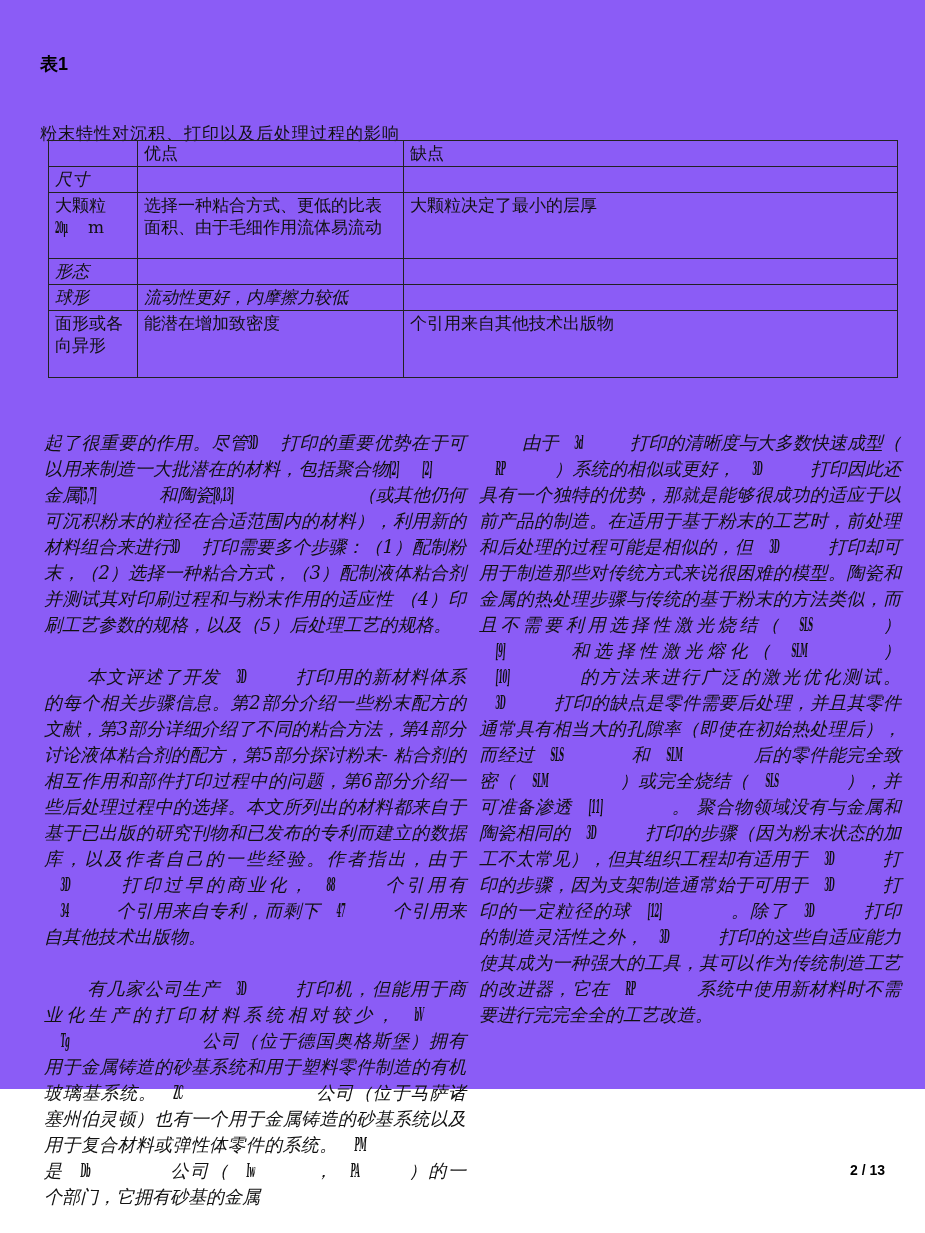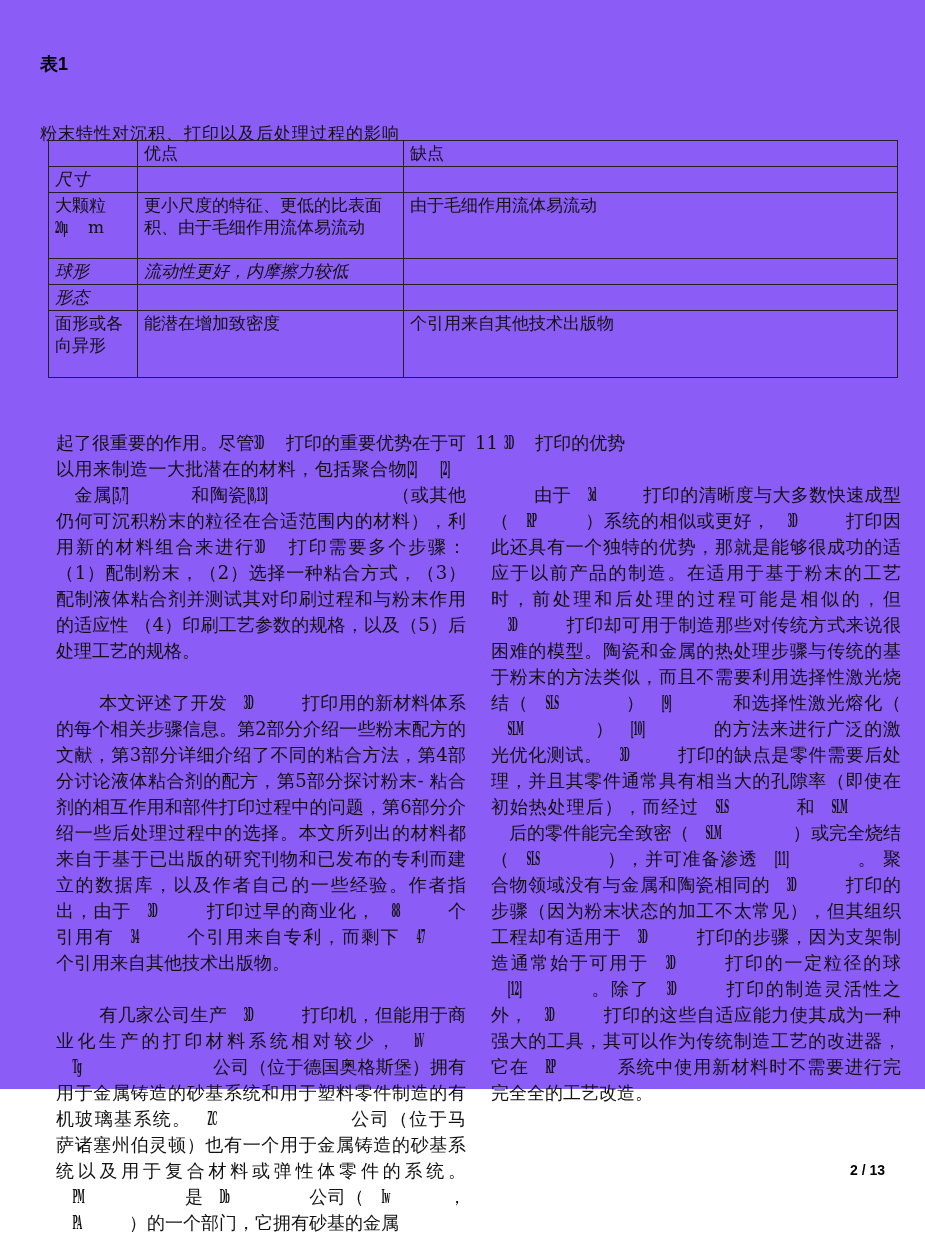"更小尺度的特征、更低的比表面积、由于毛细作用流体易流动" td { text: 更小尺度的特征 -> 选择一种粘合方式 }
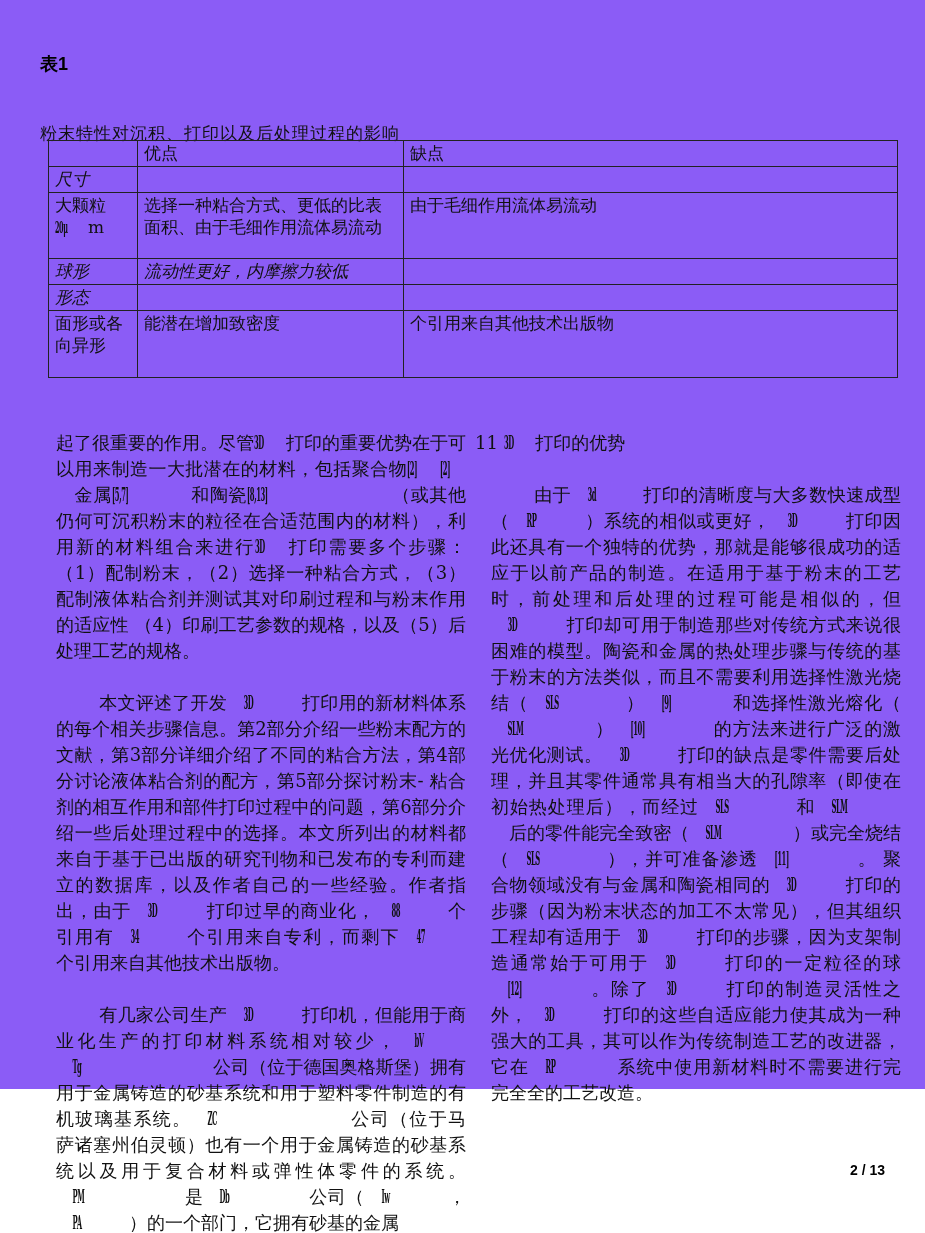"由于毛细作用流体易流动" td { text: 由于毛细作用流体易流动 -> 大颗粒决定了最小的层厚 }
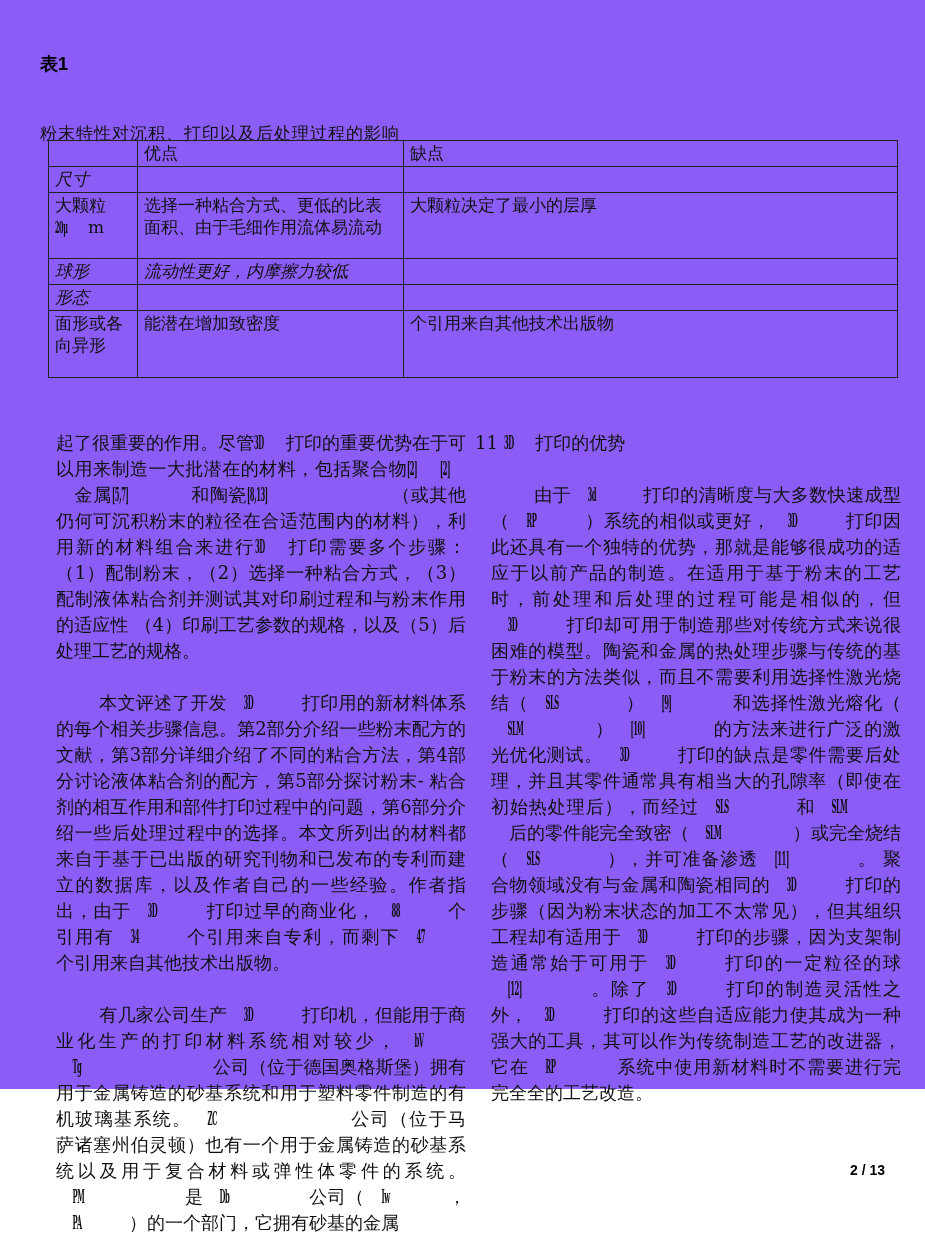"球形" tr.h-small { order: before "形态" -> after "形态" }
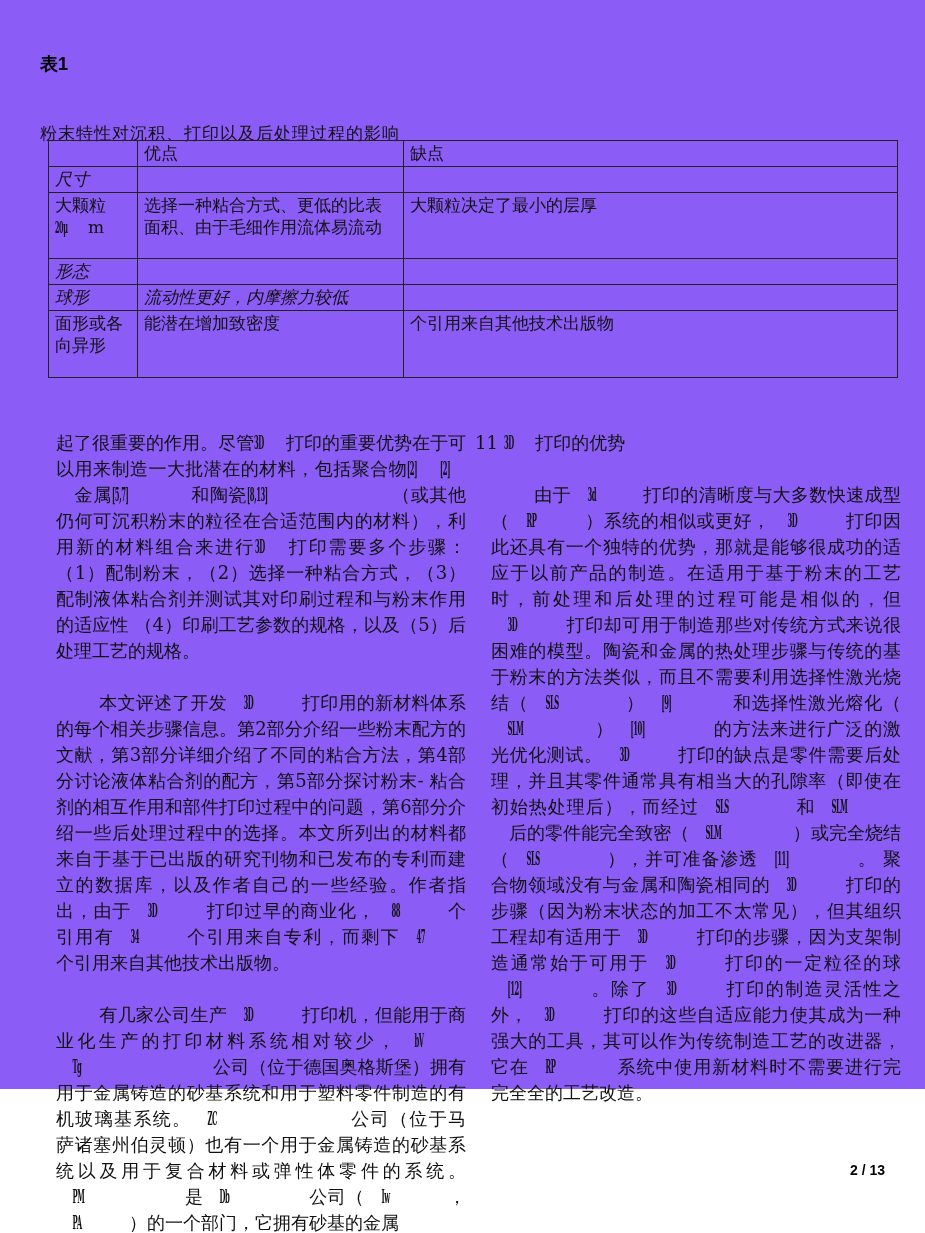"起了很重要的作用。尽管3D" .col p { font-style: none -> italic; margin: 0 0 26px 16px -> 0 0 26px 4px }
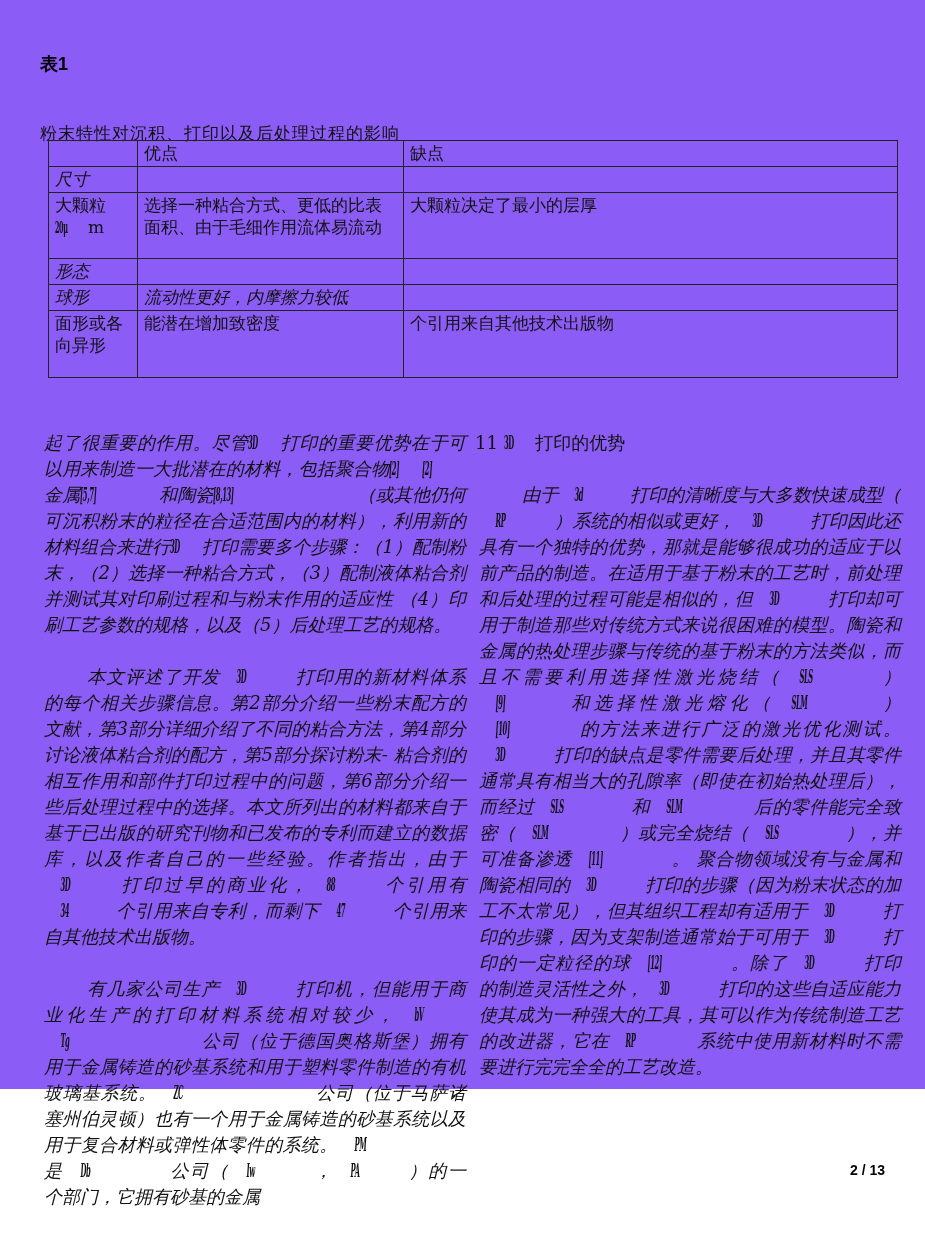"11 3D 打印的优势" h3.sub-heading { html: <h3>11 <span>3D</span> 打印的优势</h3> -> none }
